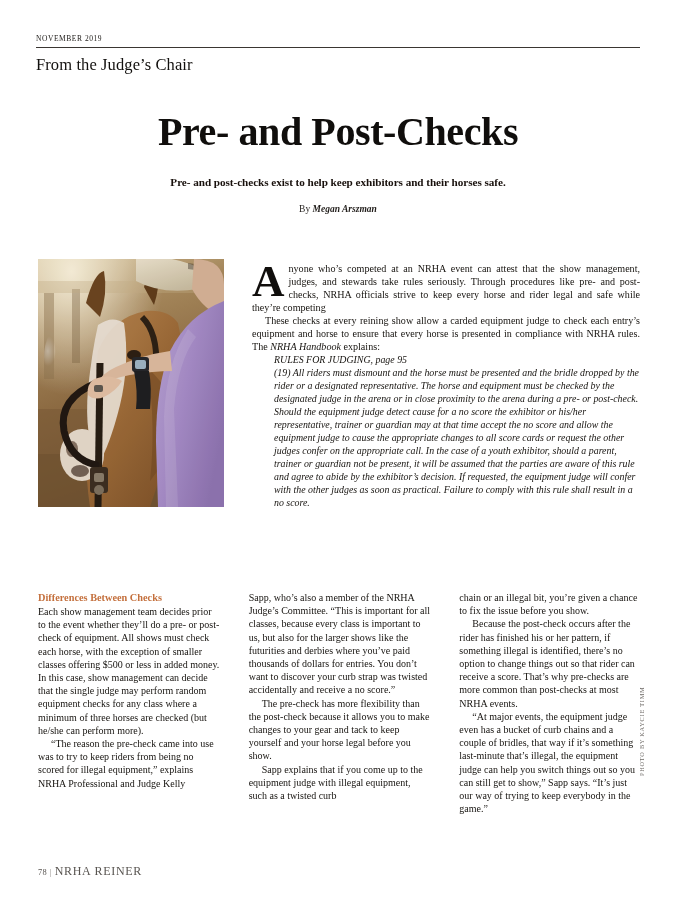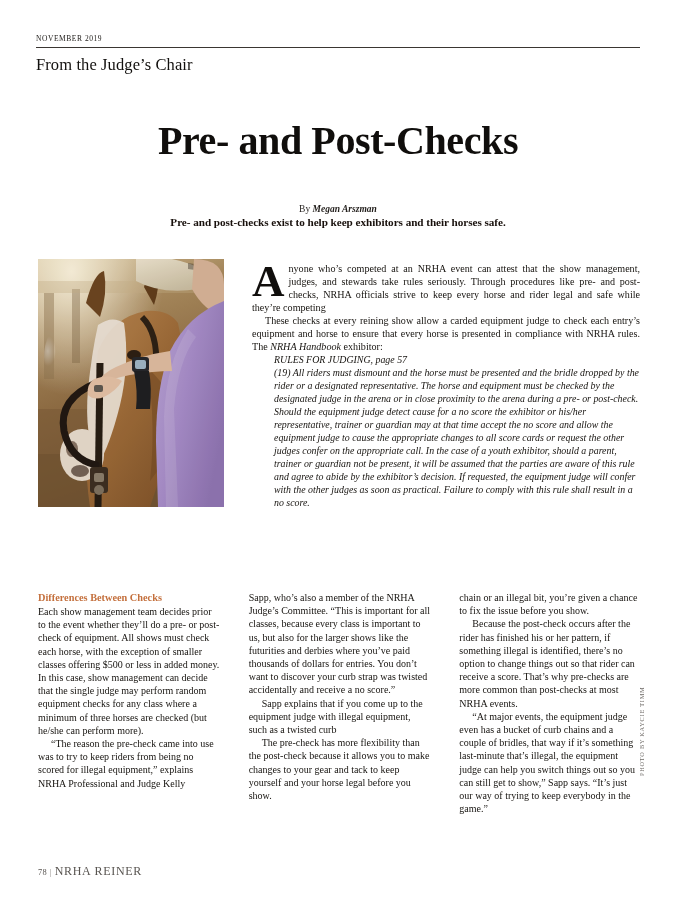"Pre- and Post-Checks" .headline { top: 117px -> 108px }
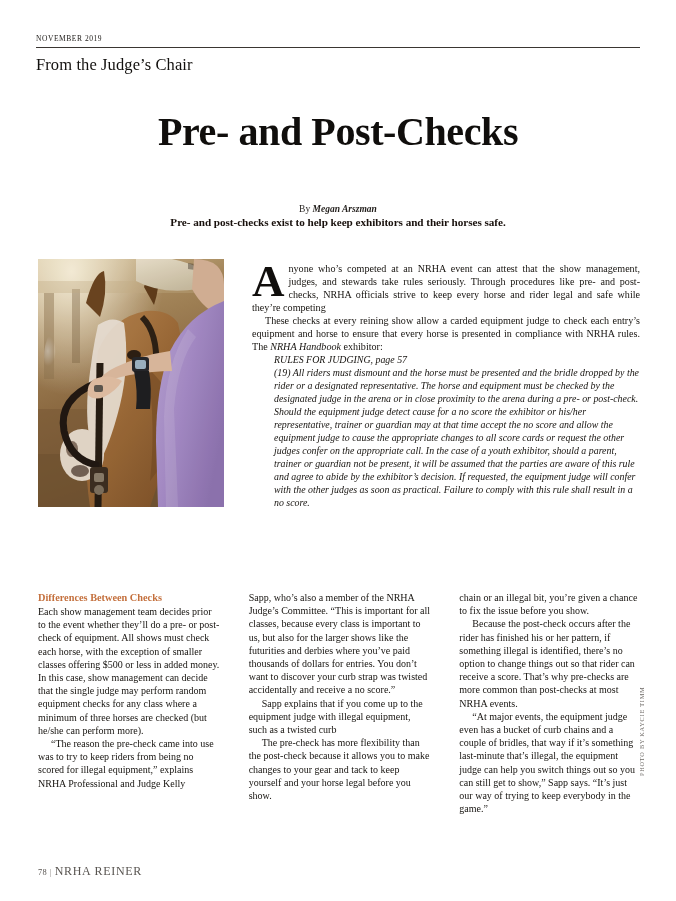"Pre- and post-checks exist to" .deck { margin-top: 40px -> none }
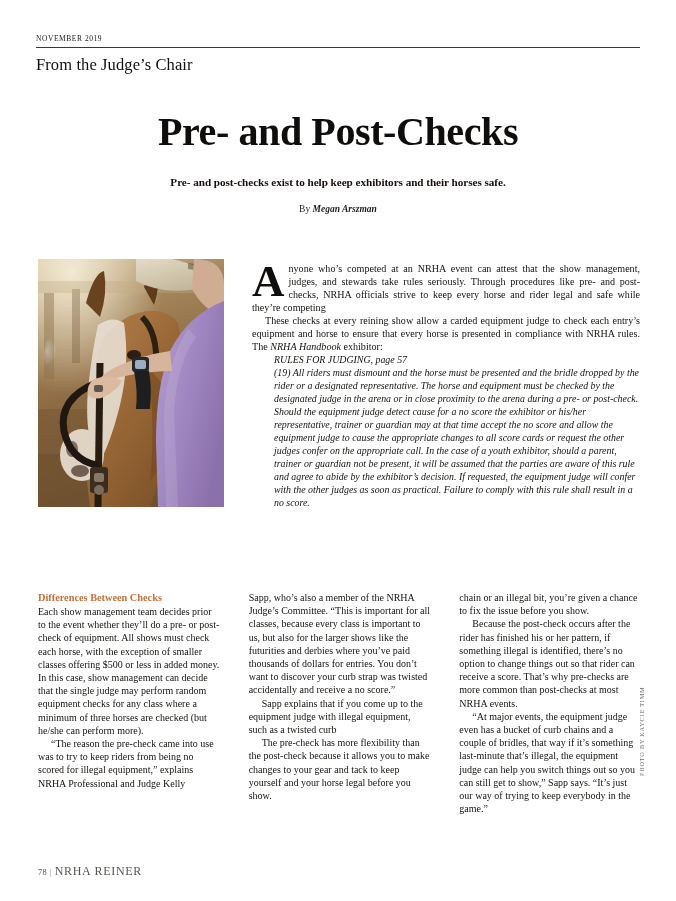"exhibitor:" span { text: exhibitor -> explains }
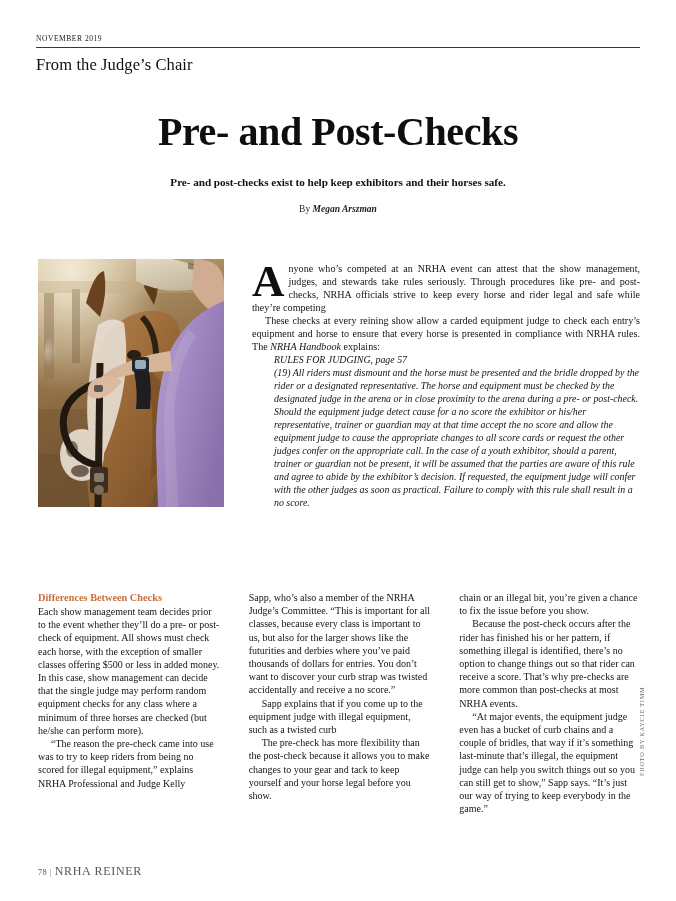"RULES FOR JUDGING, page 57" p { text: 57 -> 95 }
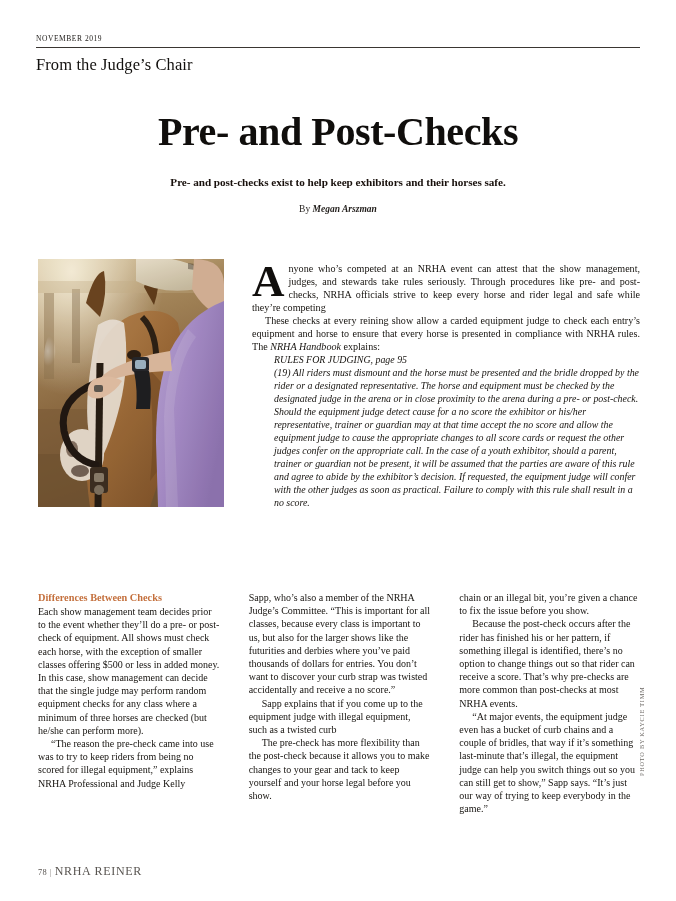"Sapp explains that if you" p.indent { order: before "The pre-check has more flexibility" -> after "The pre-check has more flexibility" }
